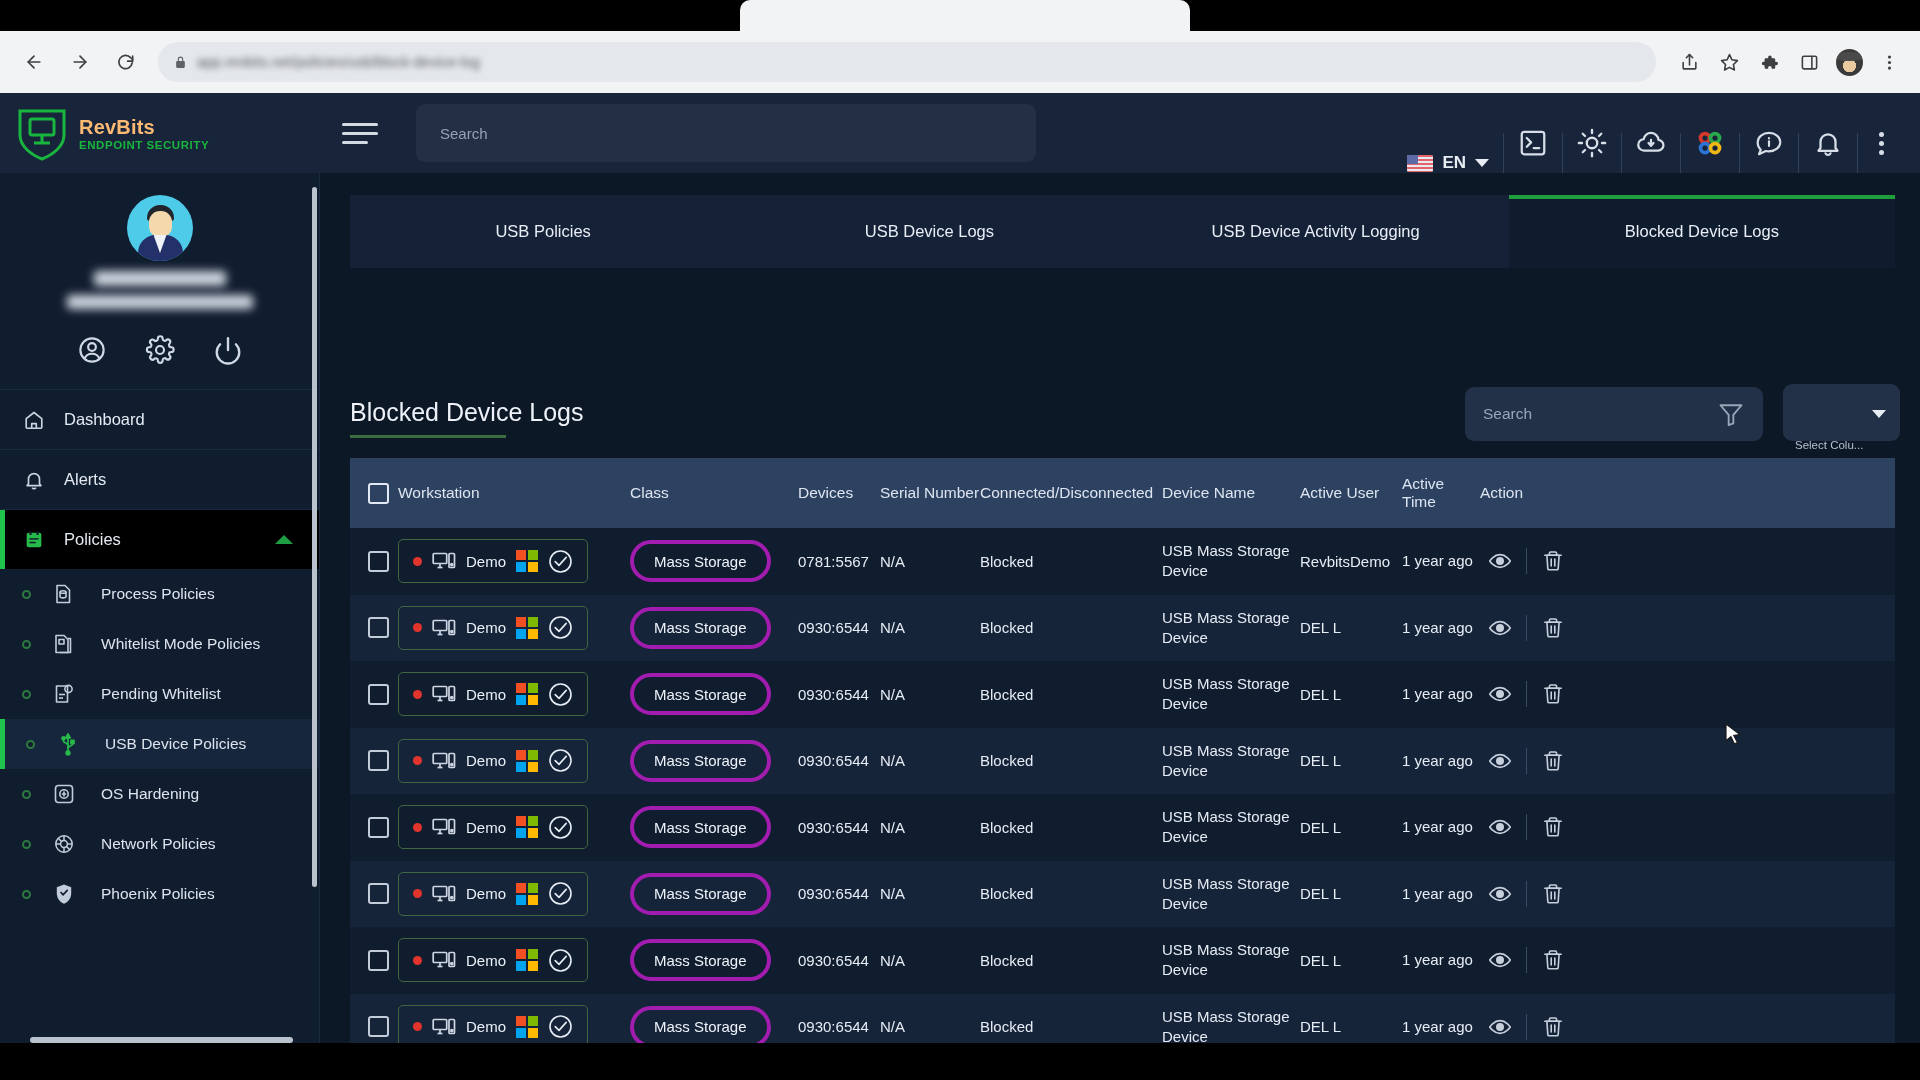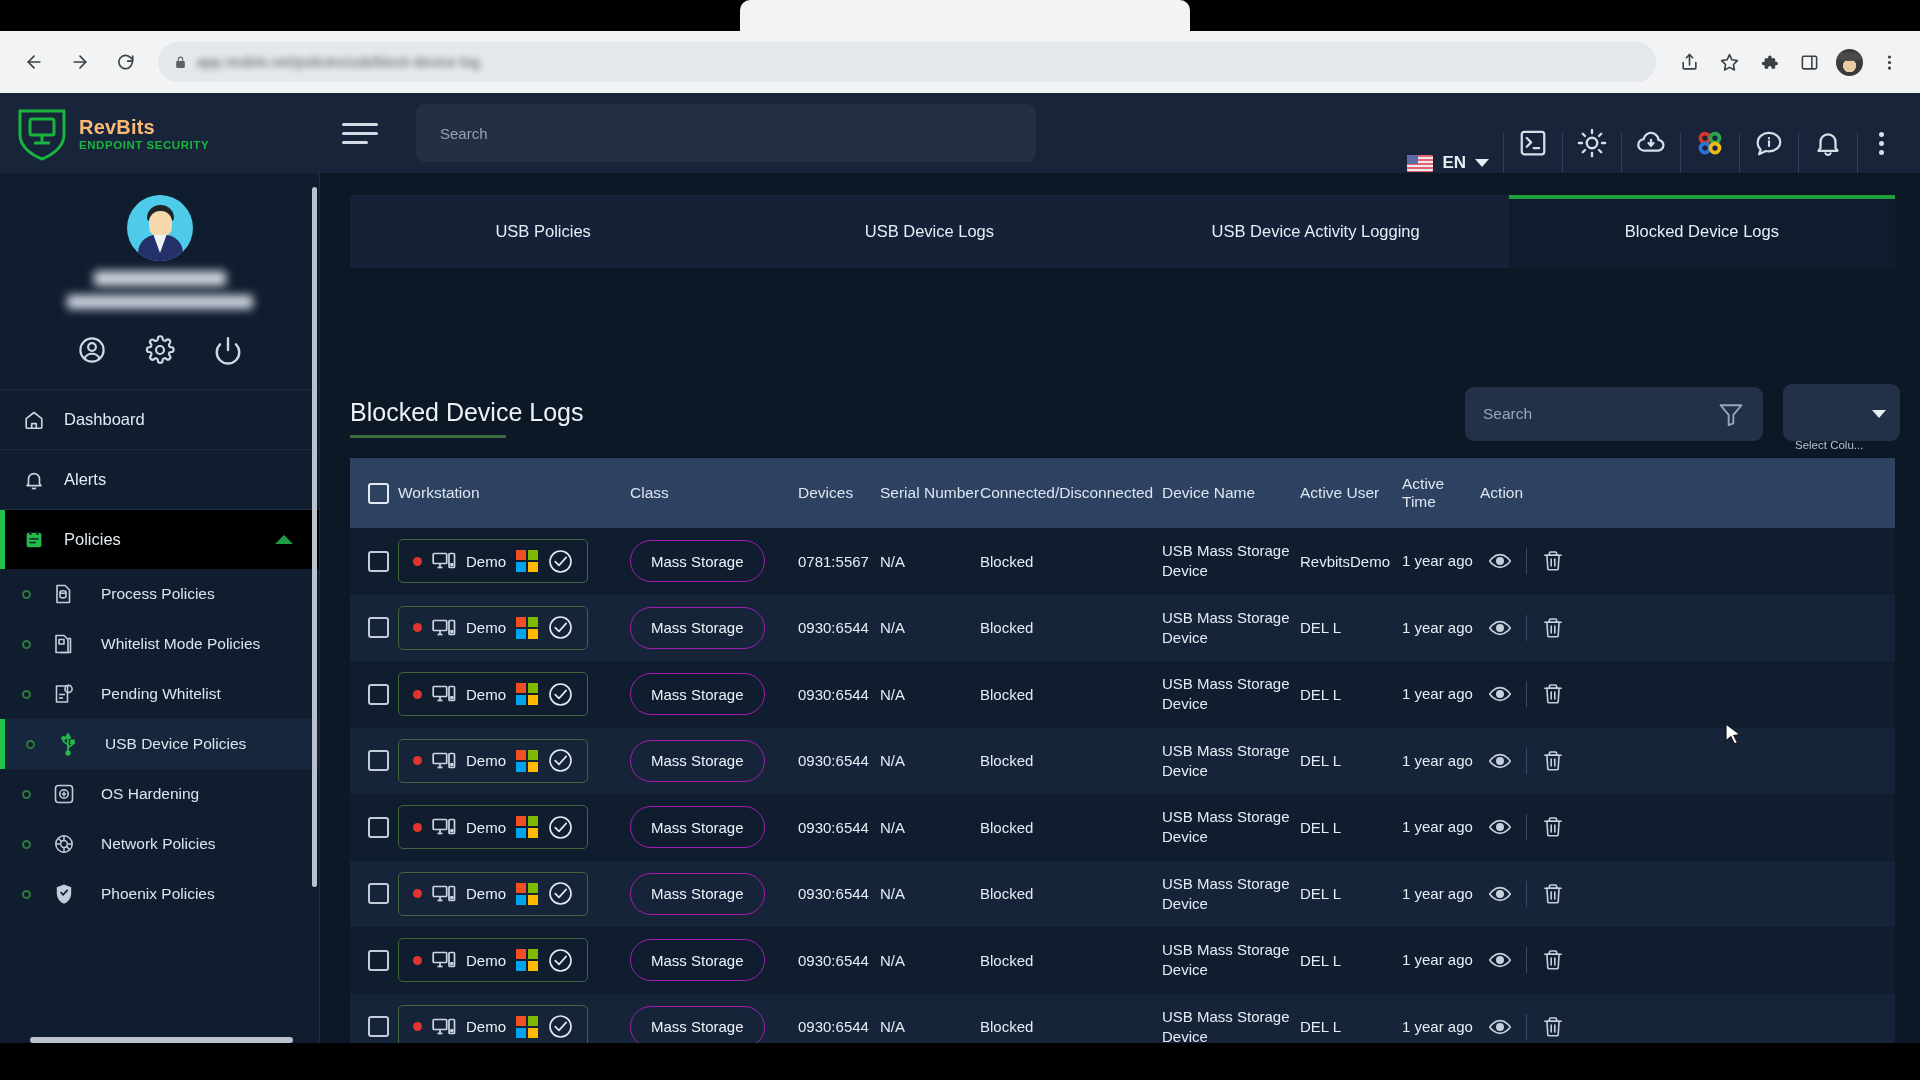"Mass Storage" .pill { border: 1px solid #a21caf -> 4px solid #a21caf }
